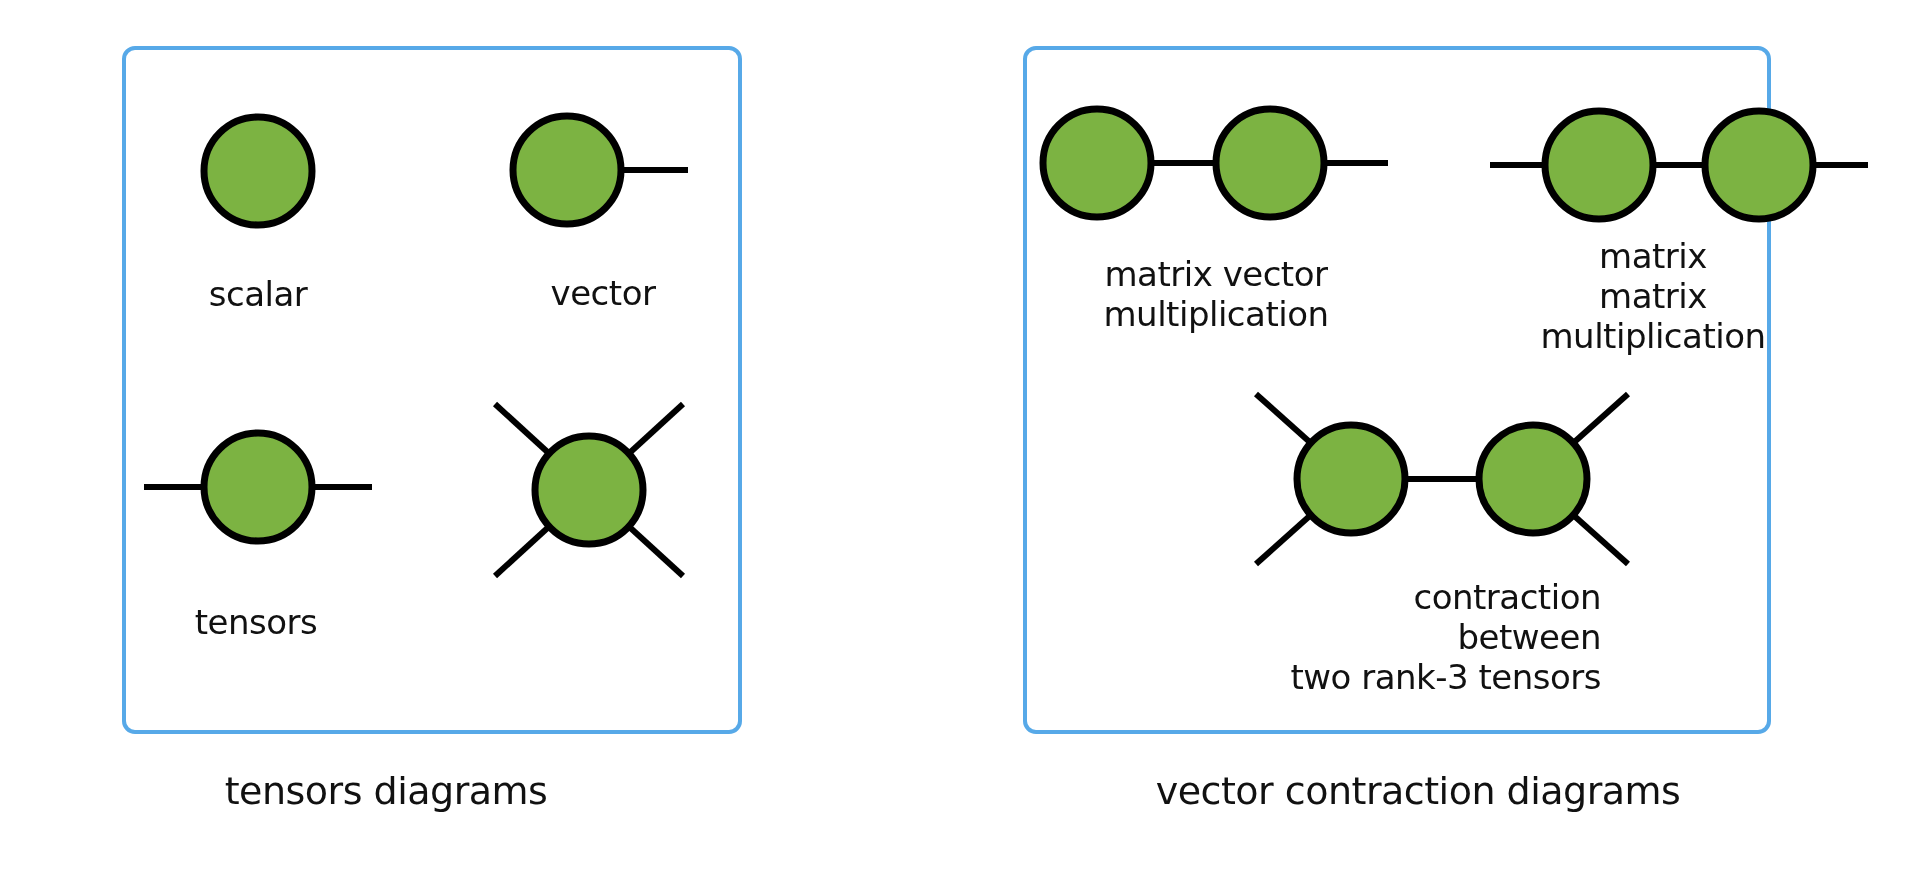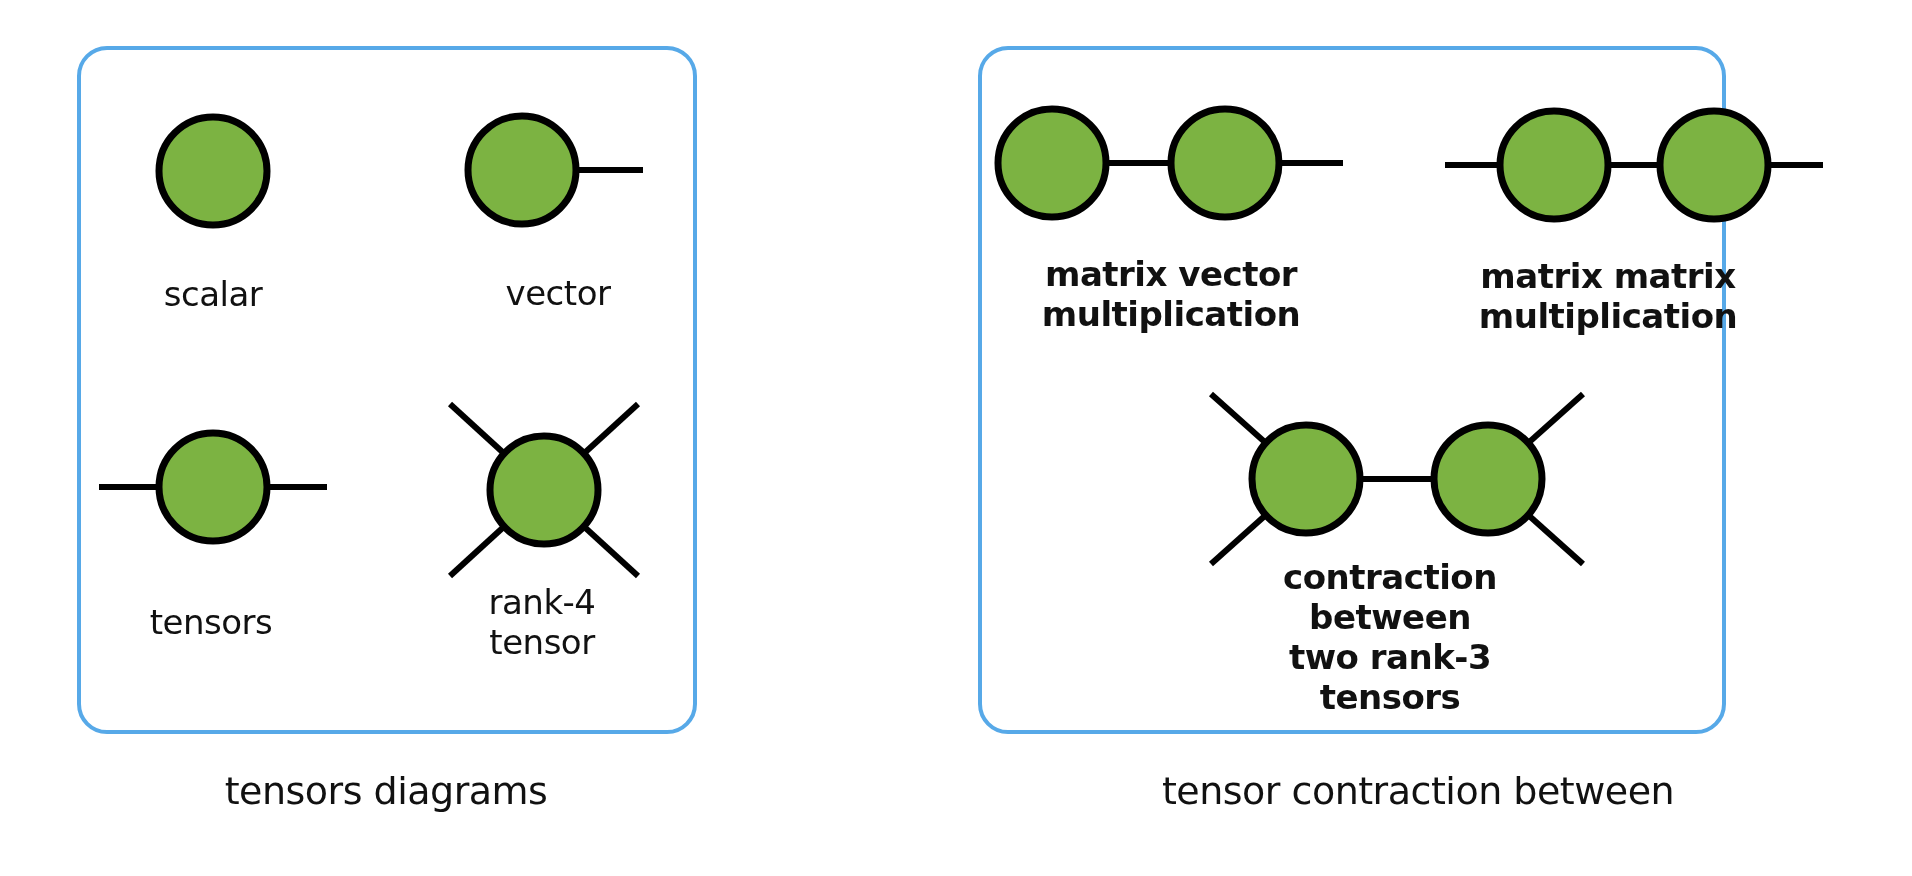"scalar" .panel { border-radius: 30px -> 13px; margin-left: none -> 45px }
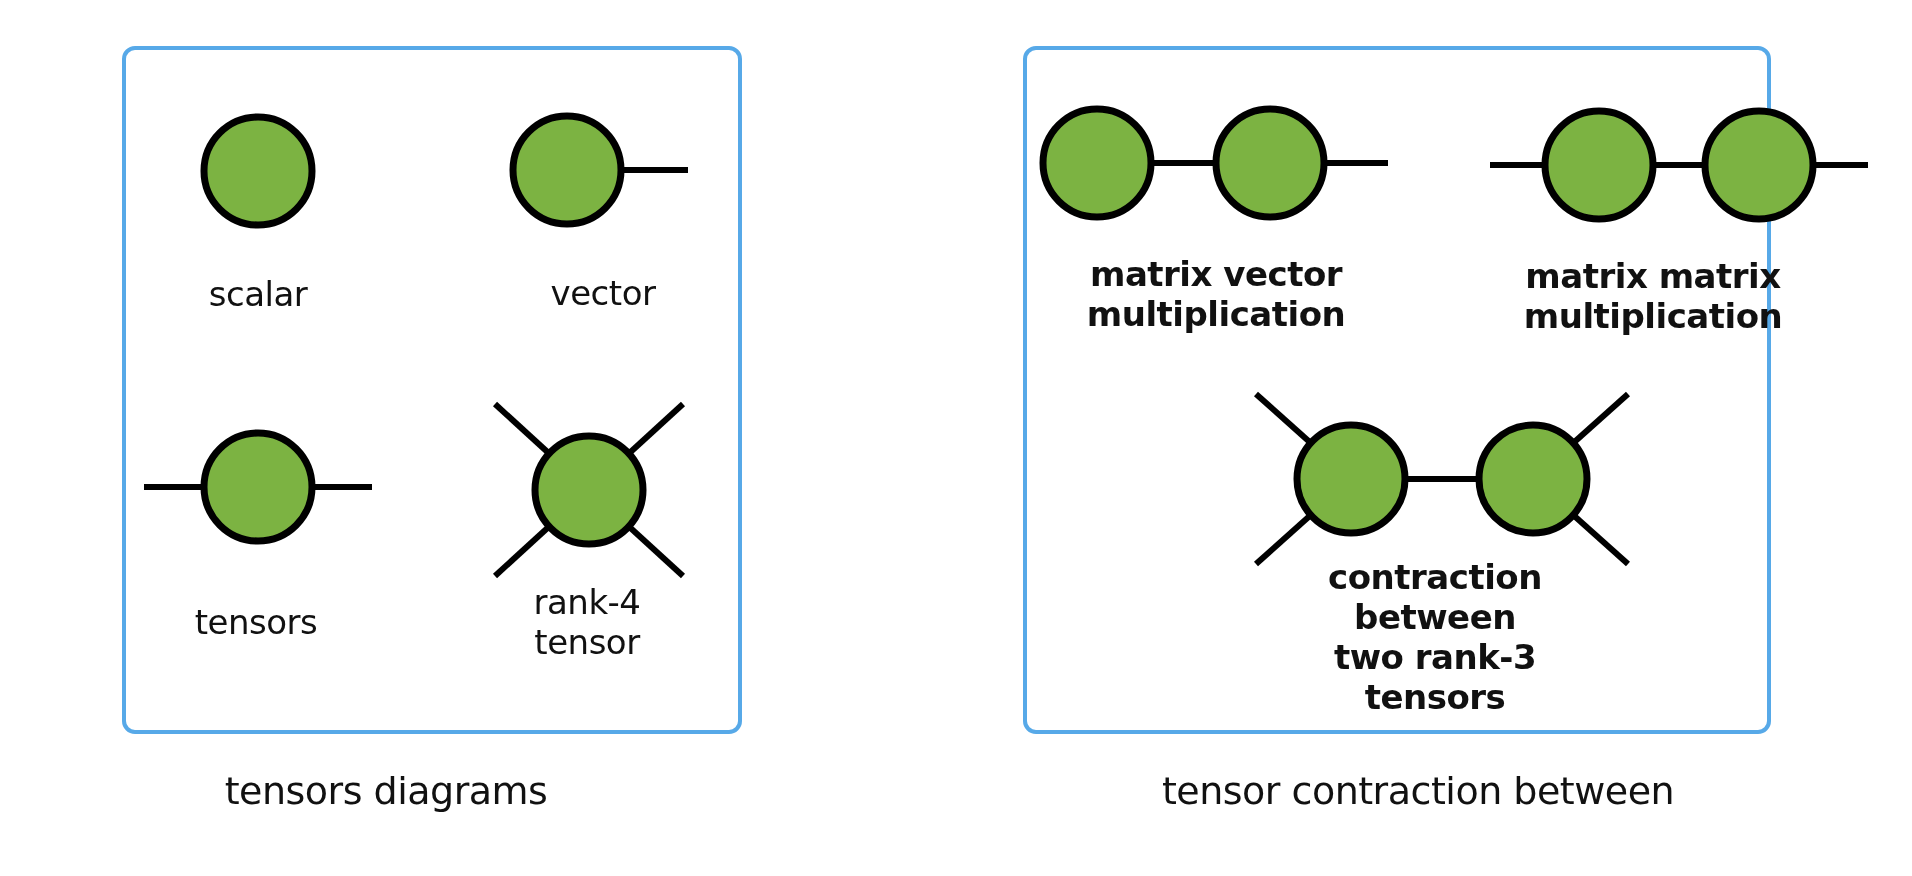"matrix vector" #right-panel { font-weight: bold -> none }
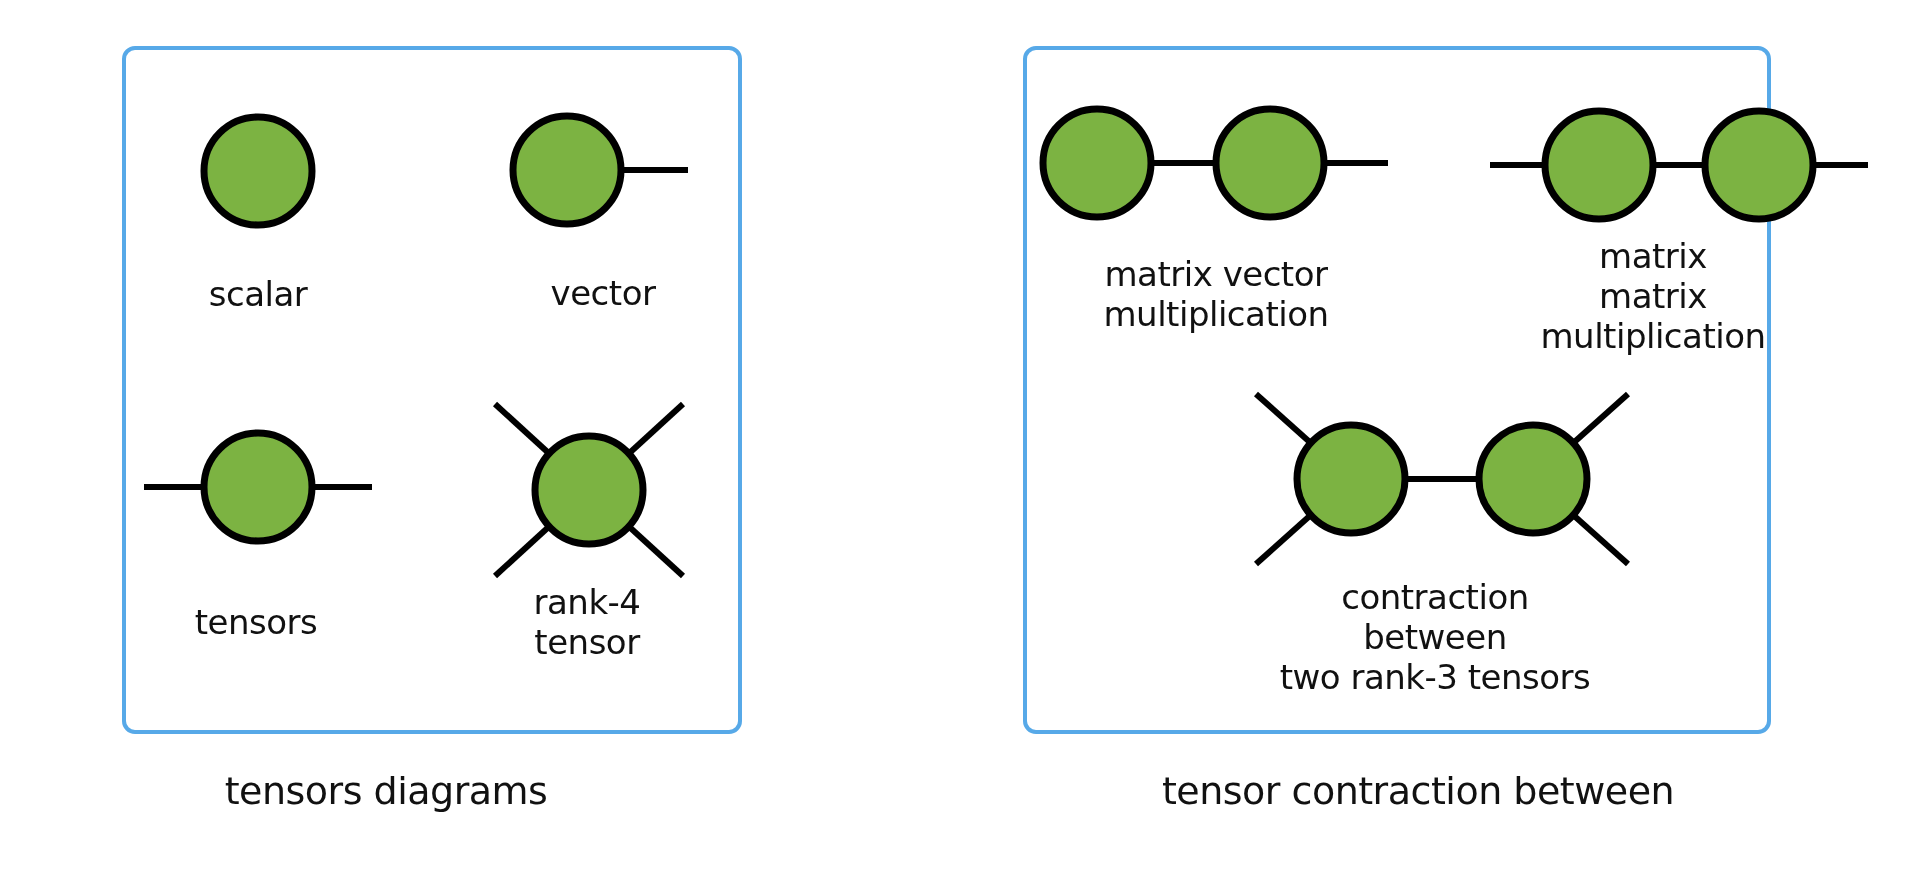"rank-4 tensor" div.dlabel { html: <div>rank-4 tensor</div> -> none }
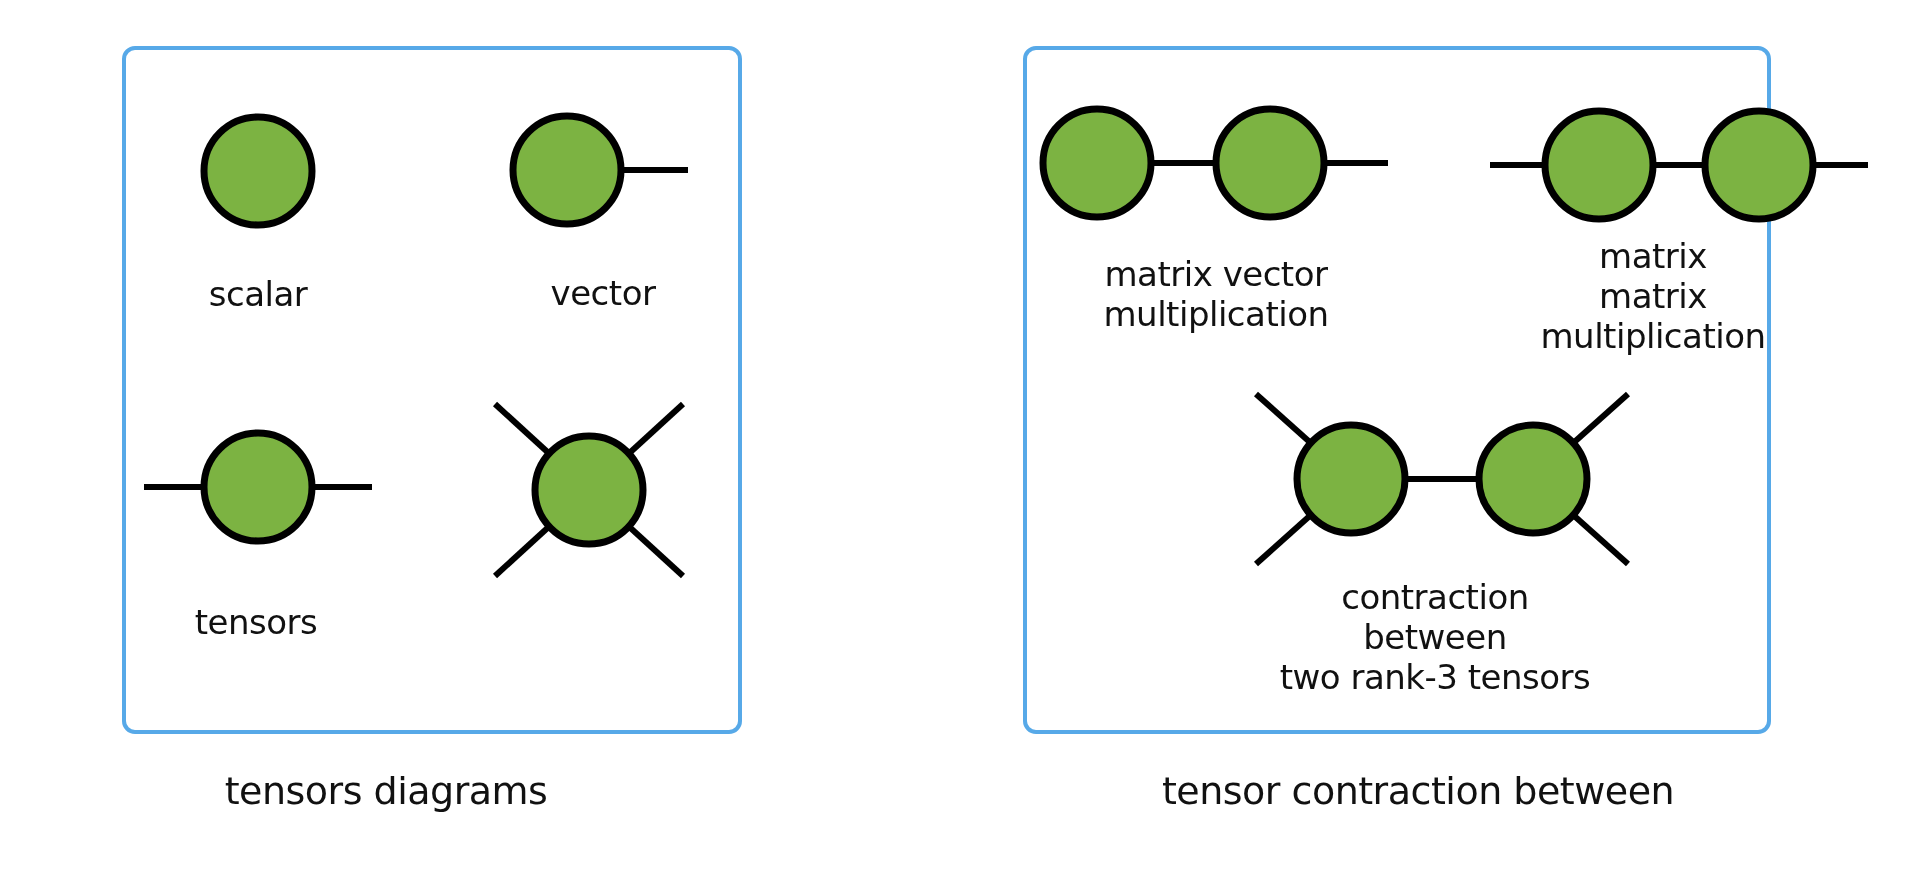"contraction between" div.dlabel { text-align: none -> right }
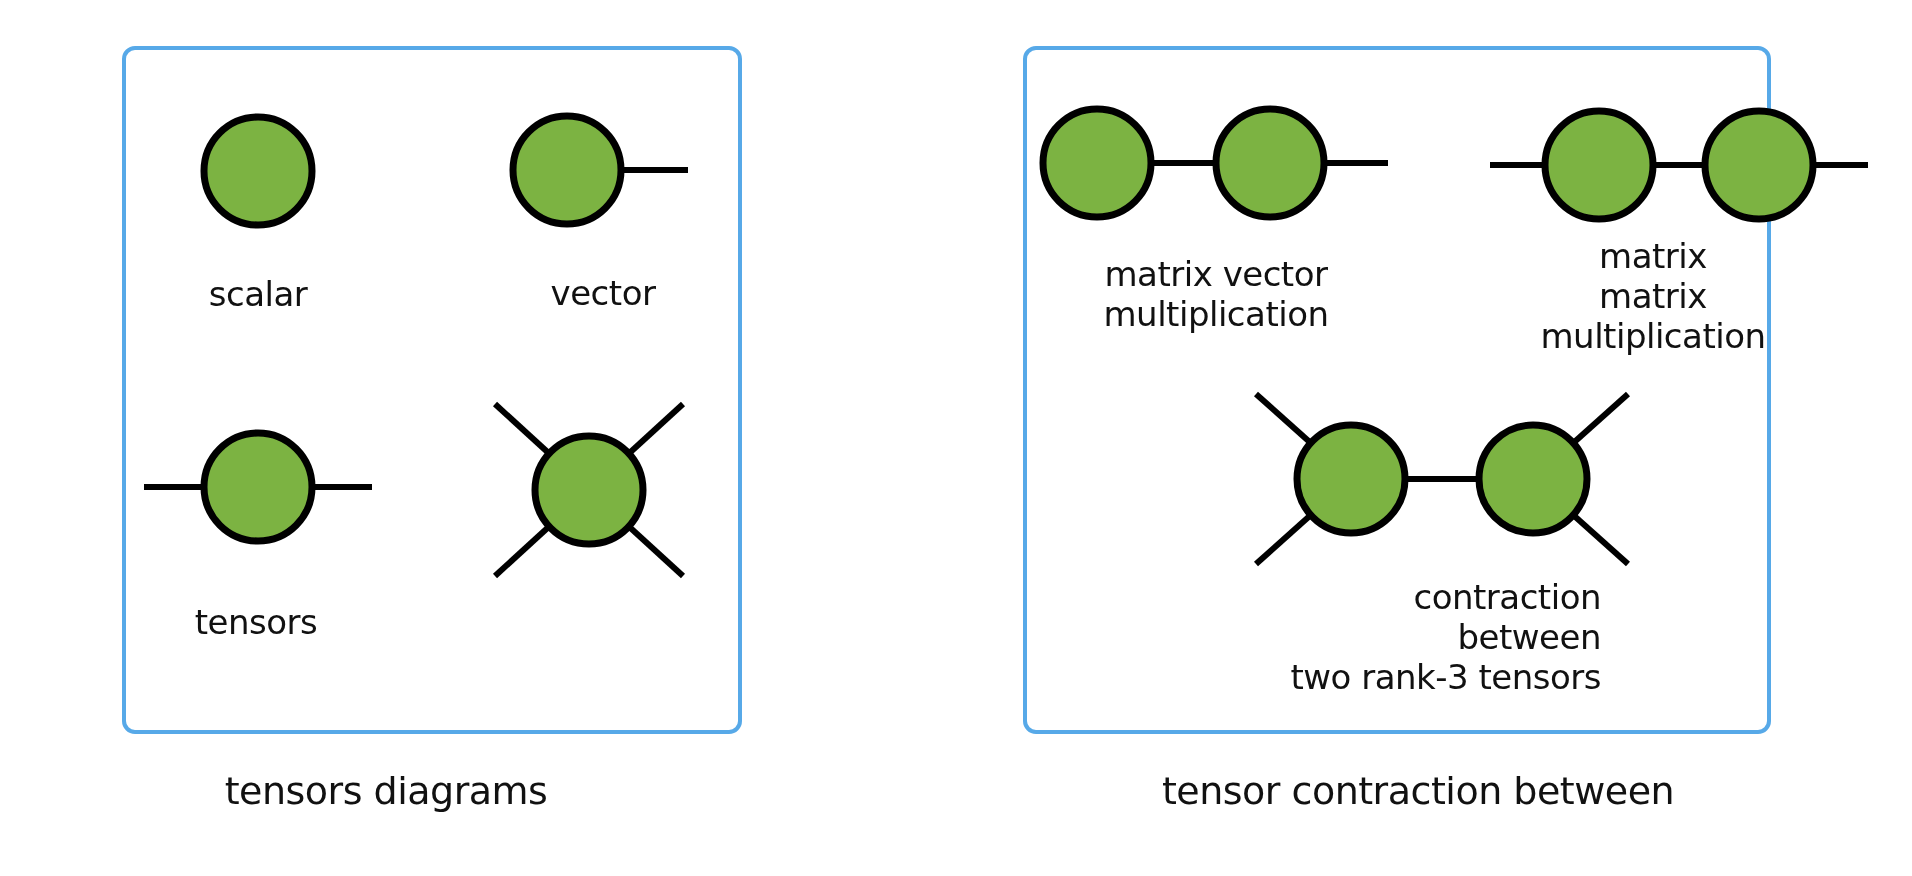"tensor contraction between" div.caption { text: tensor contraction between -> vector contraction diagrams }
